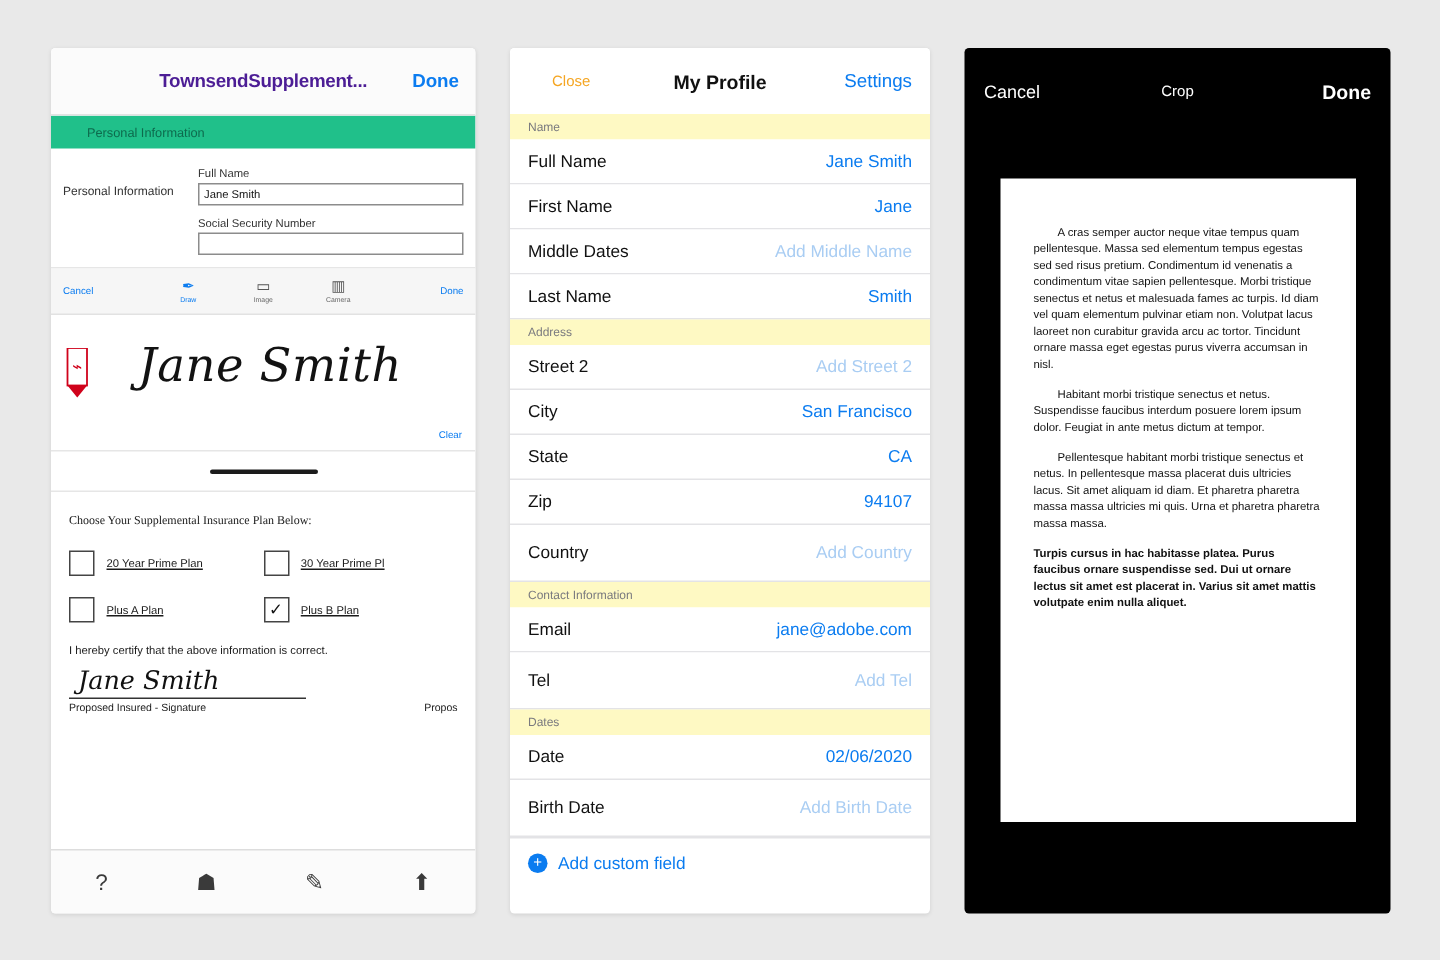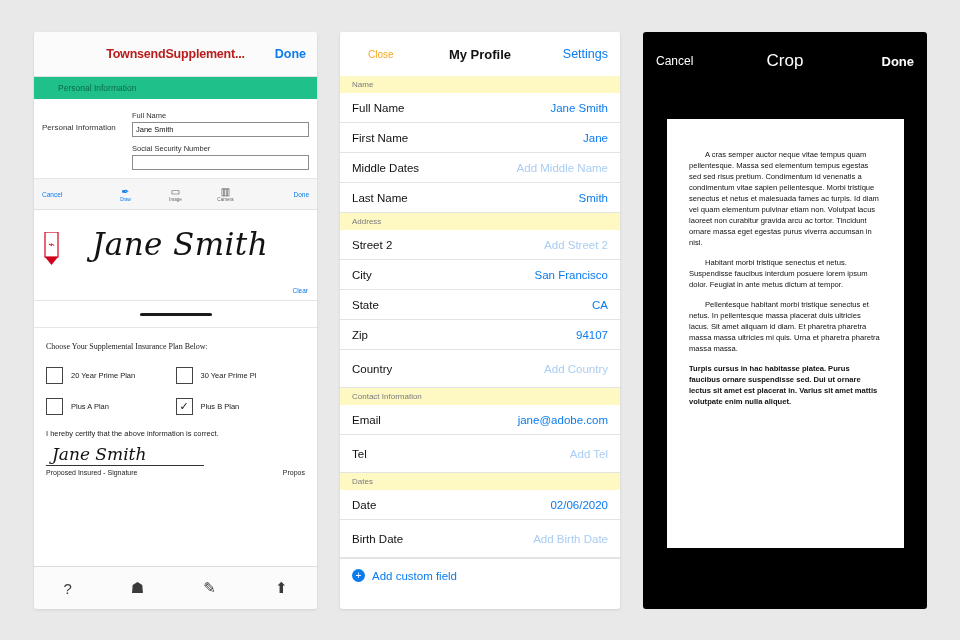"TownsendSupplement..." .p1-title { color: #b91c1c -> #4c1d95 }
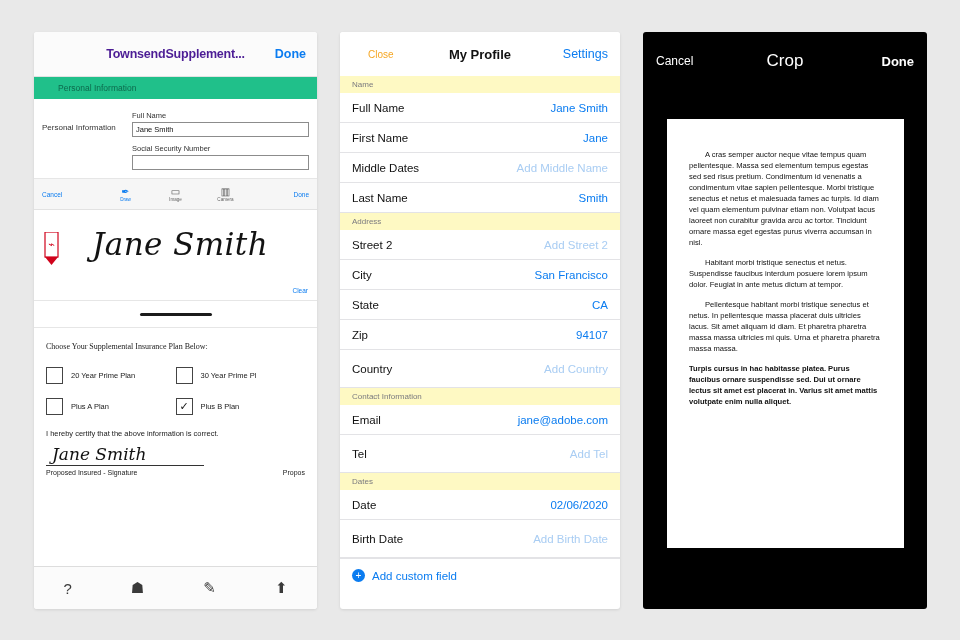"Crop" .p3-nav .mid { font-size: 17px -> 10px }
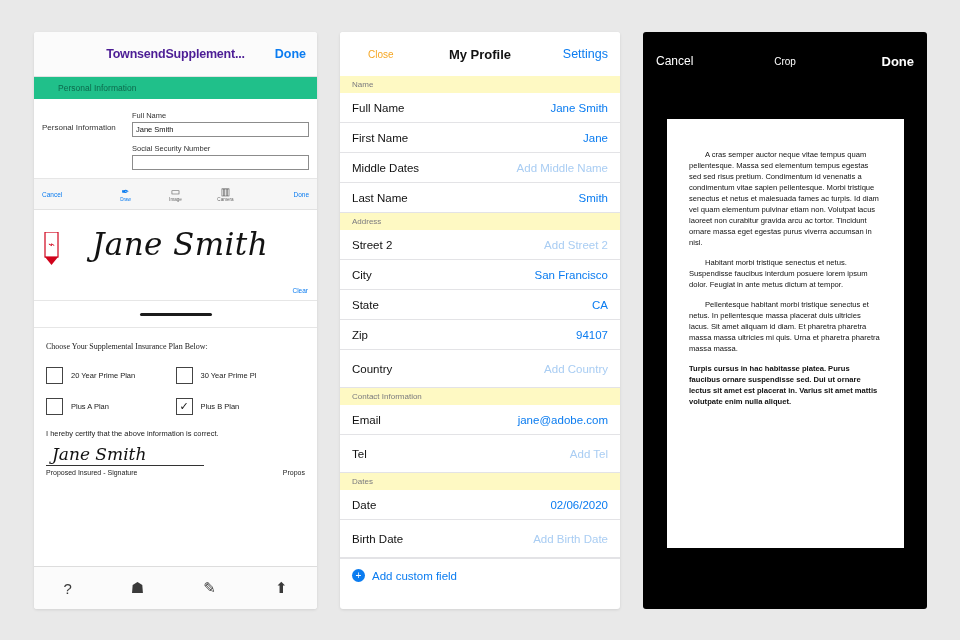"20 Year Prime Plan" .p1-cbtext { text-decoration: none -> underline }
